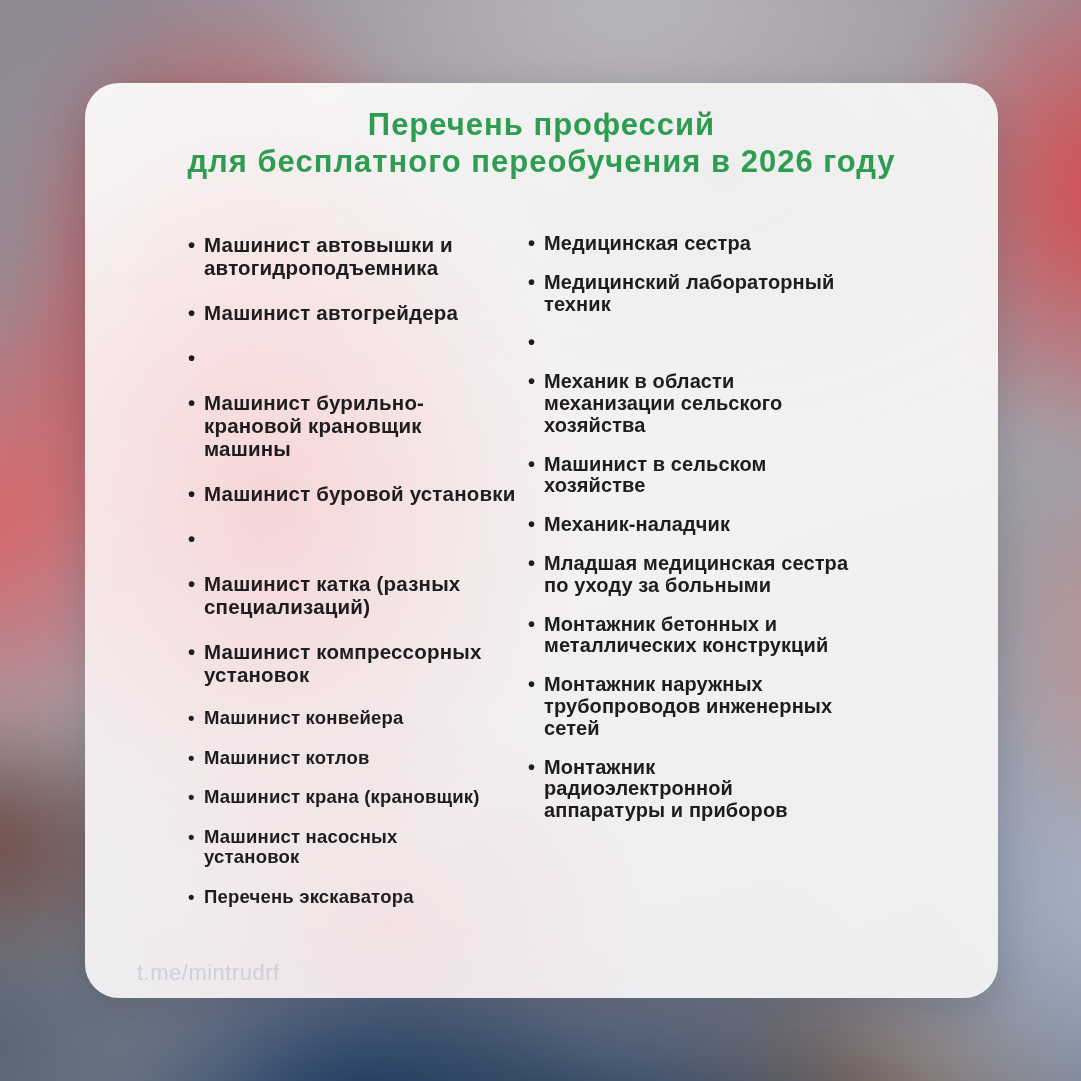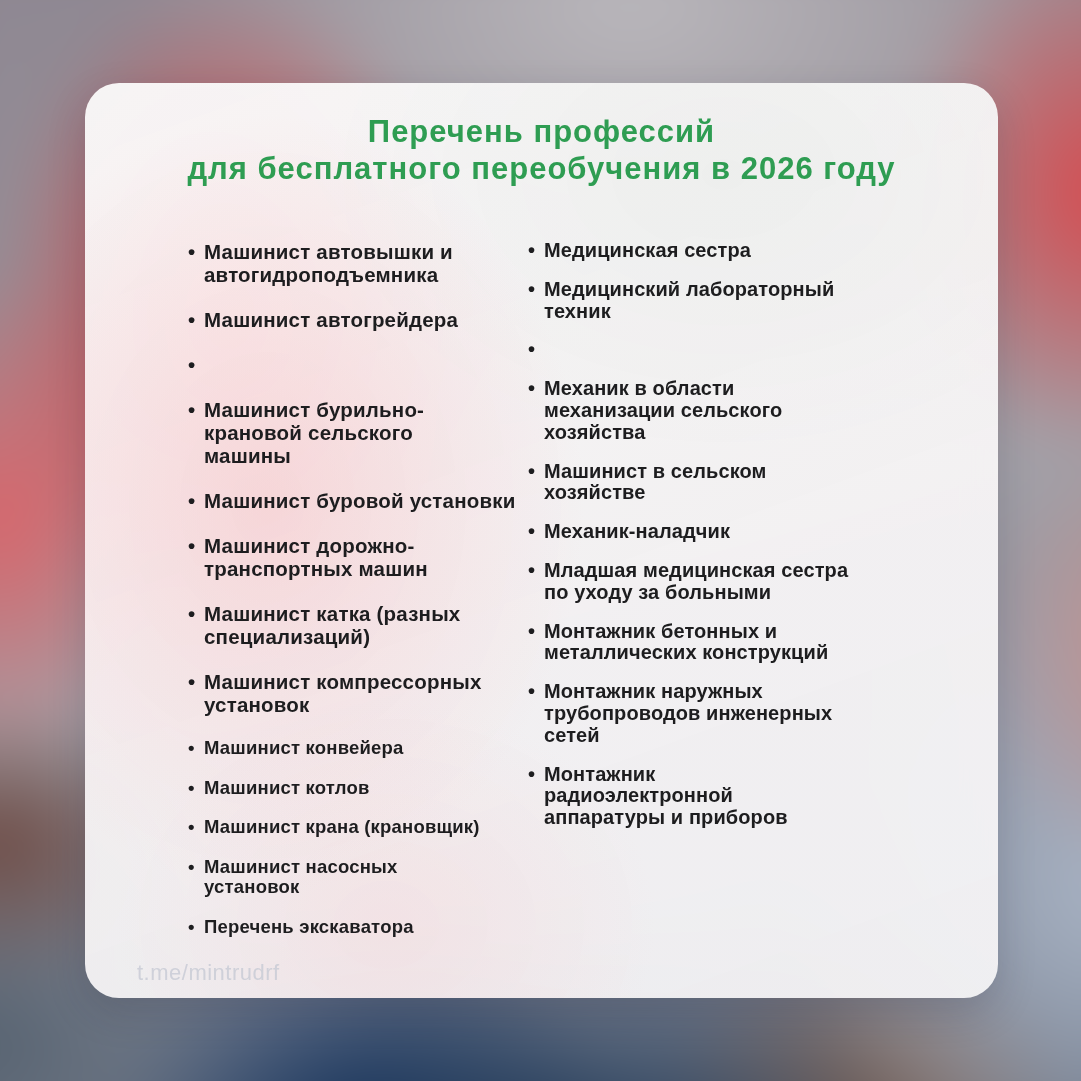"Перечень профессий" .title { margin: 7px -> 0 }
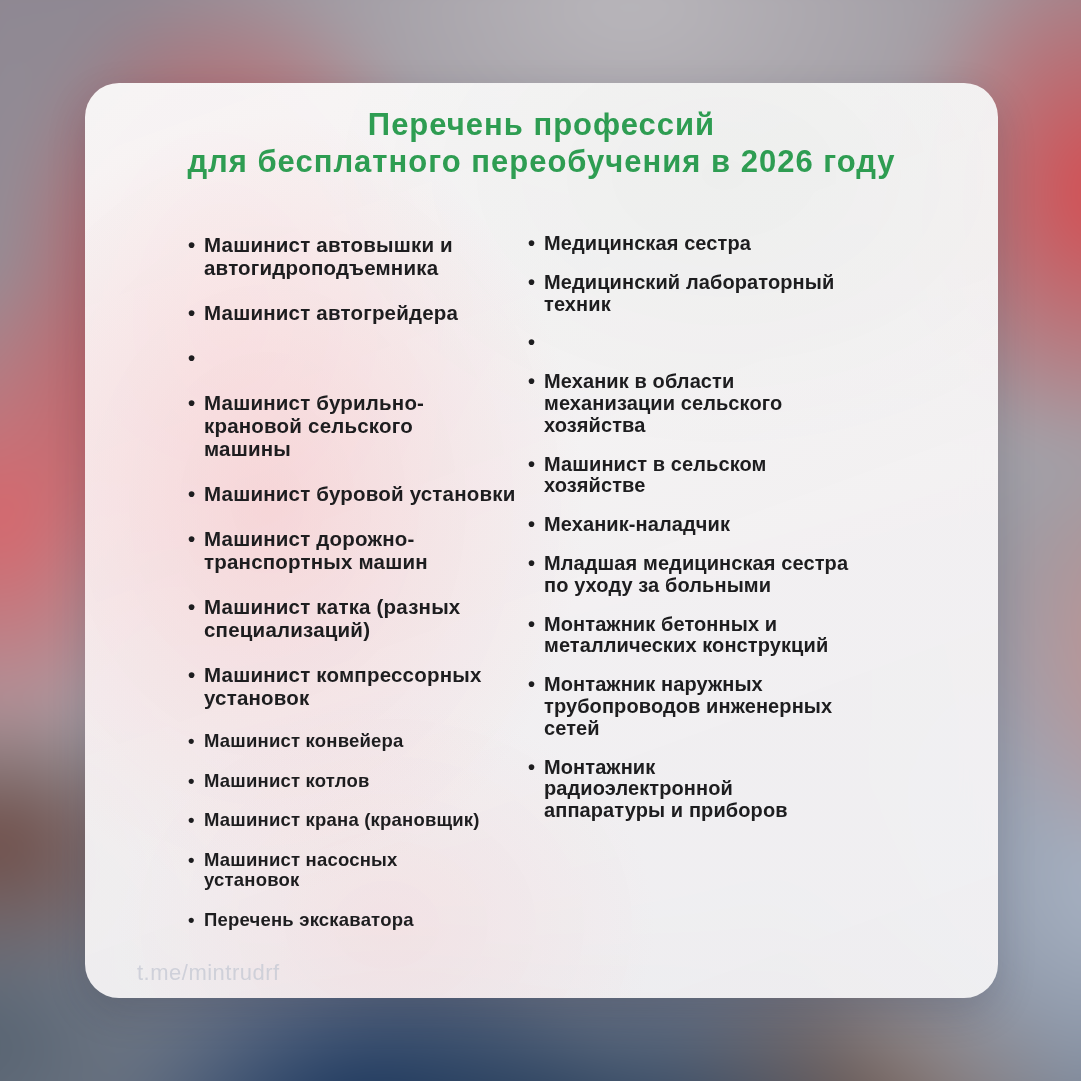"Машинист бурильно-" span.txt { text: сельского -> крановщик }
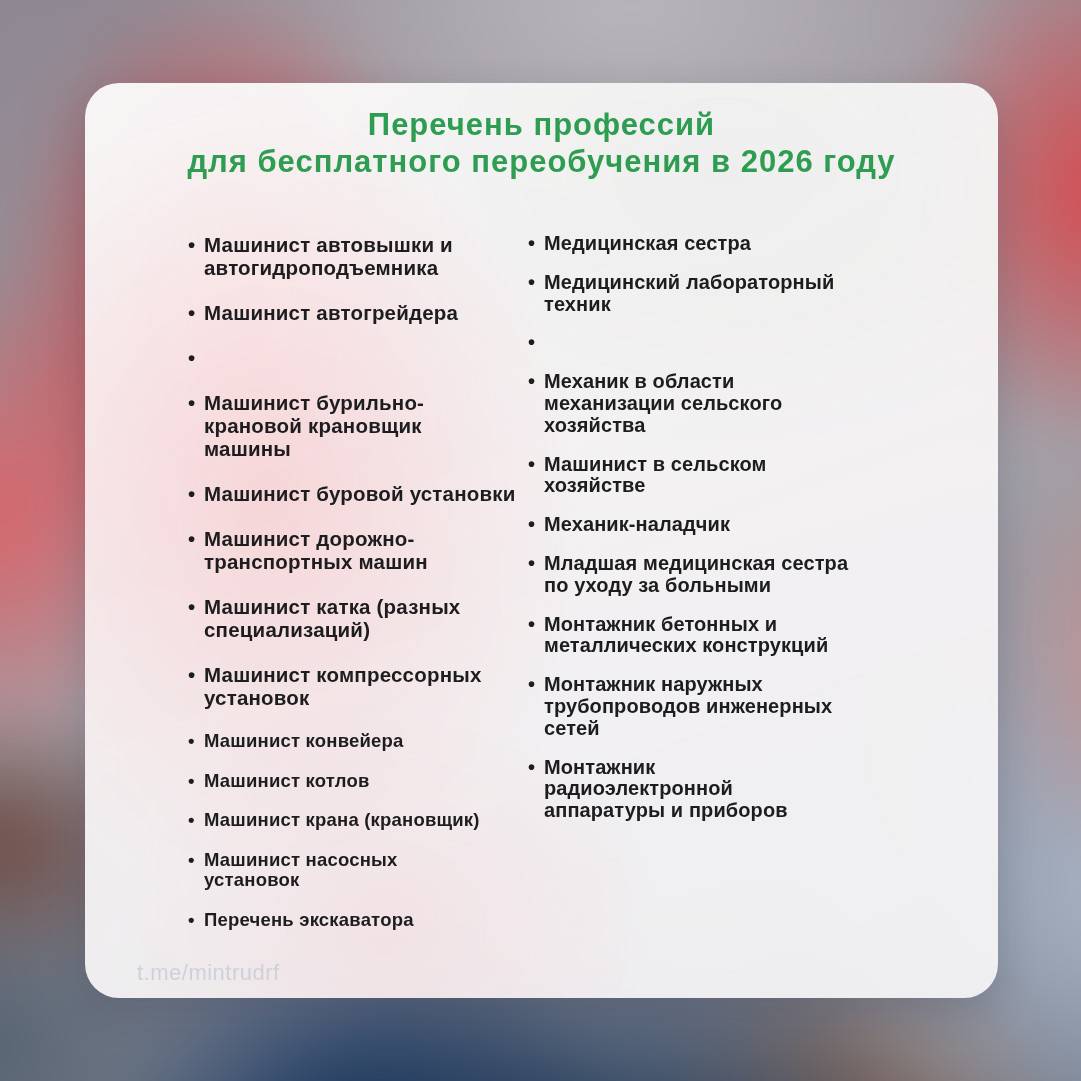"Машинист дорожно-" span.txt { html: <span>Машинист дорожно- транспортных машин</span> -> none }
